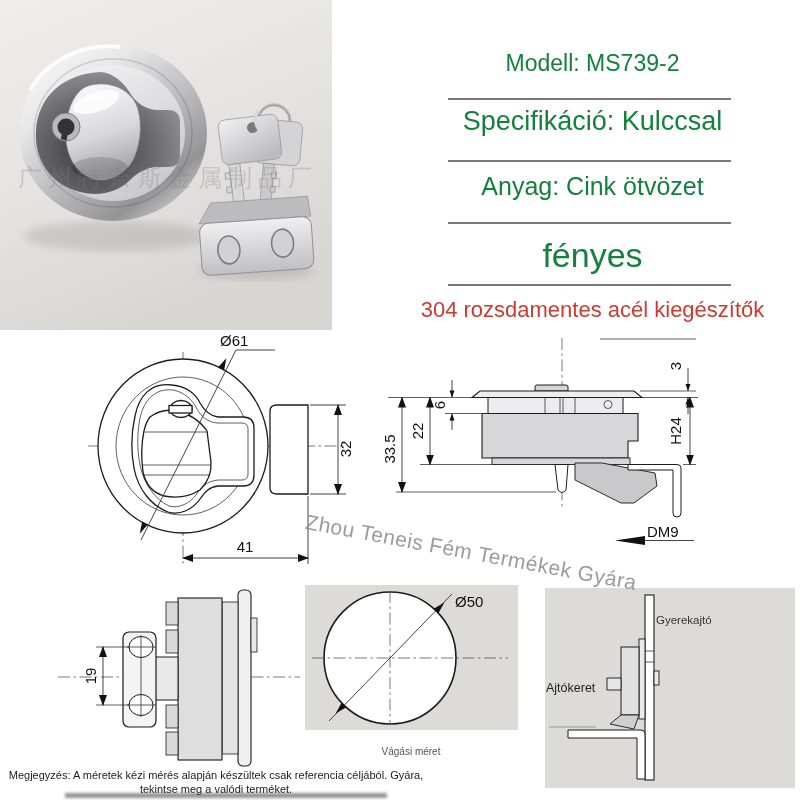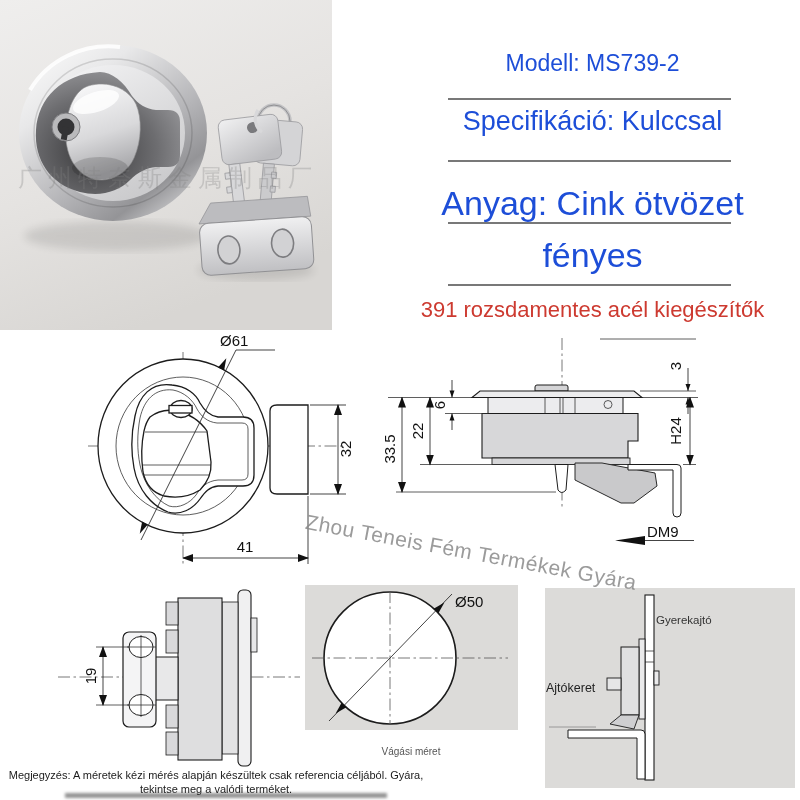"Modell: MS739-2" .spec-line { color: #1d4ed8 -> #15803d }
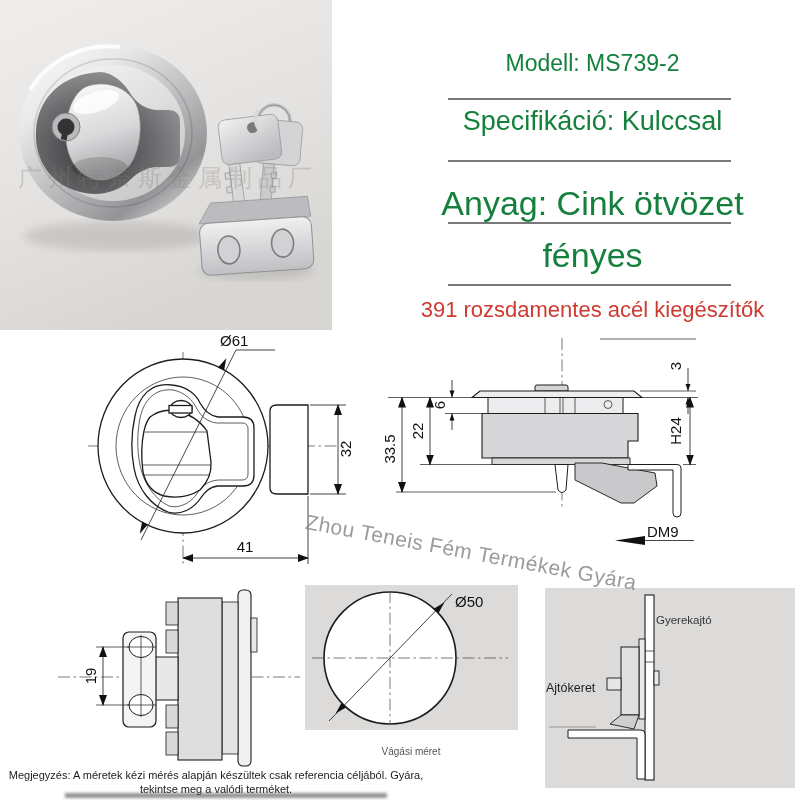"Anyag: Cink ötvözet" .spec-material { font-size: 34px -> 25px; top: 184px -> 172px }
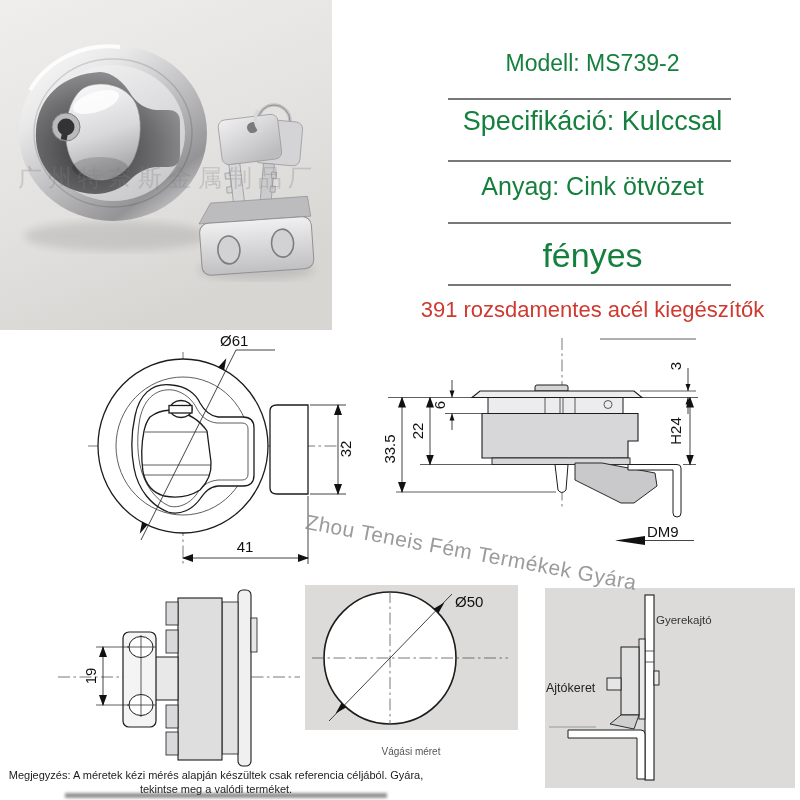"391 rozsdamentes acél kiegészítők" div.spec-line { text: 391 -> 304 }
